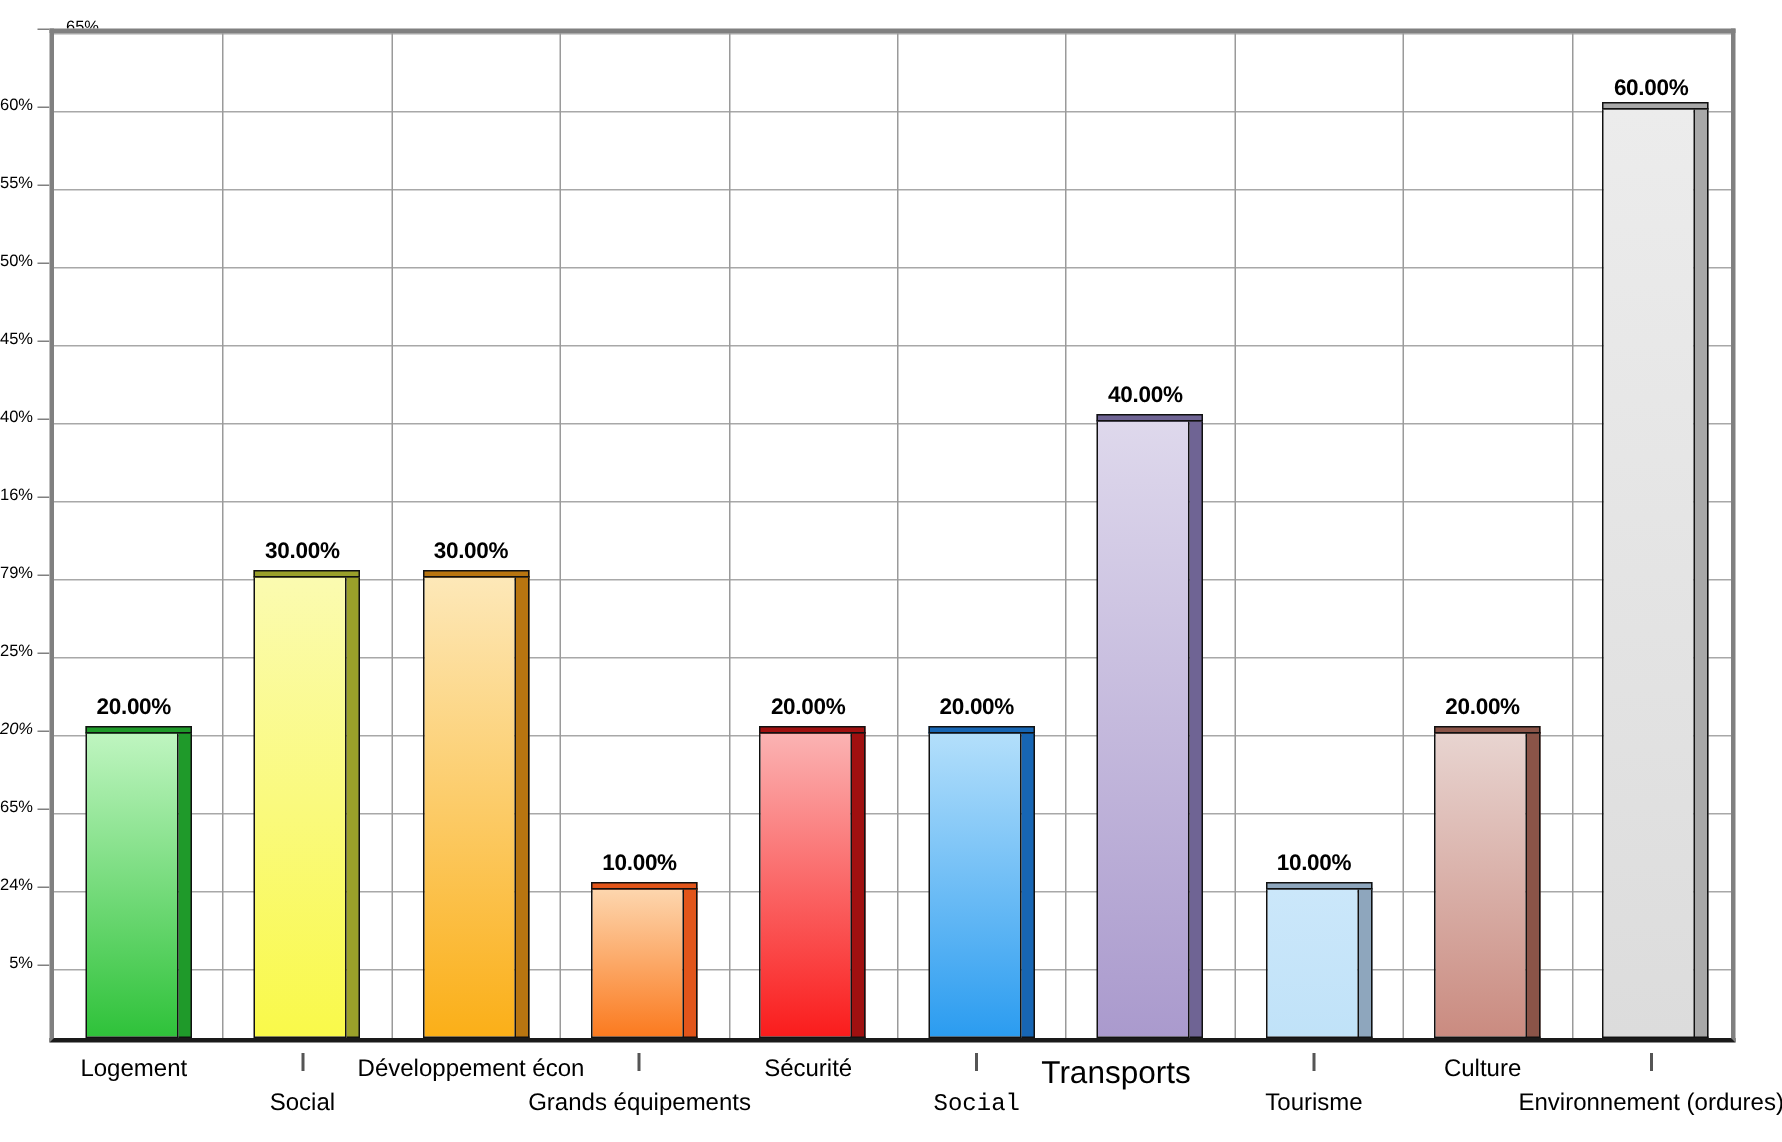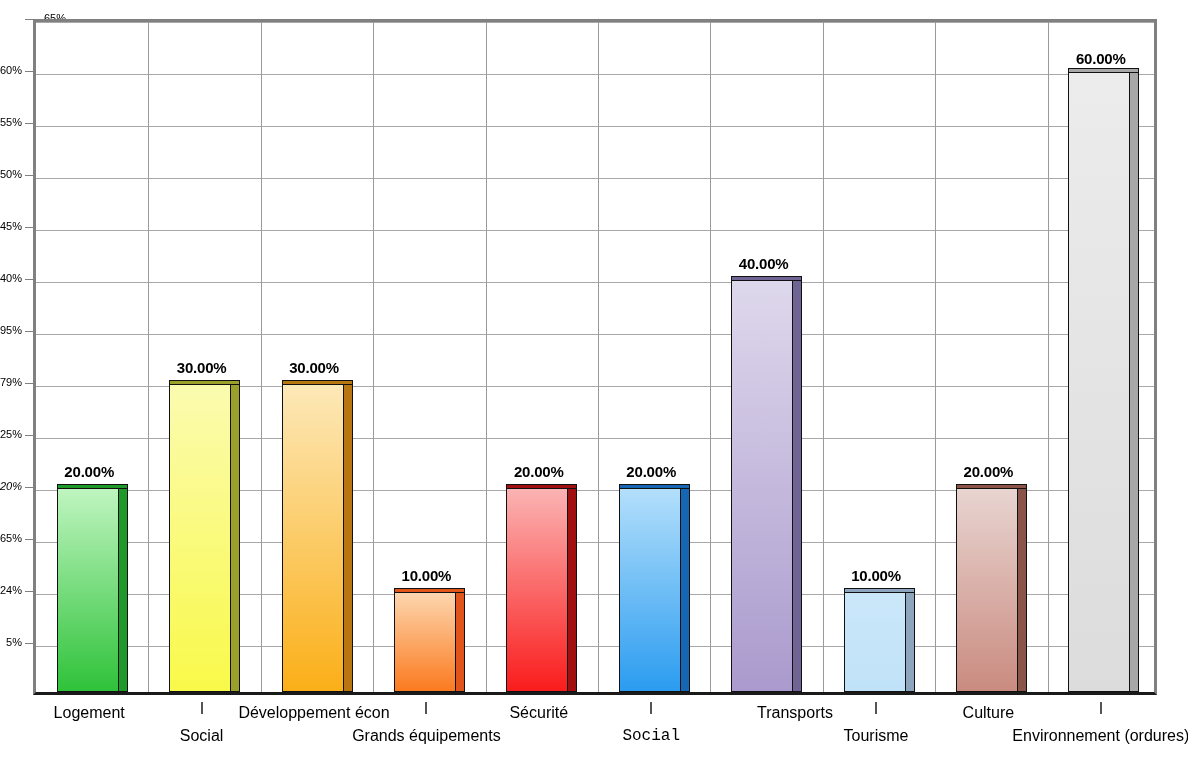"95%" div.ytick-label { text: 95% -> 16% }
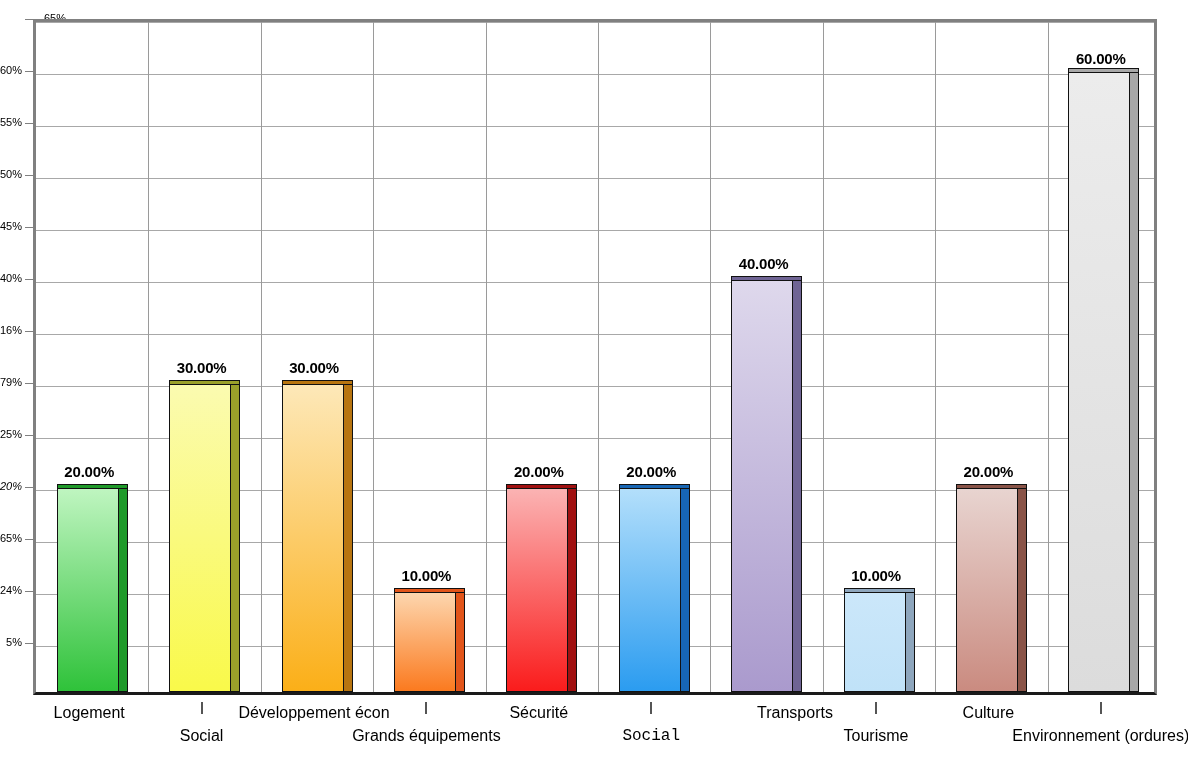"Transports" div.xlabel { font-size: 16px -> 21px; left: 635px -> 584px }
